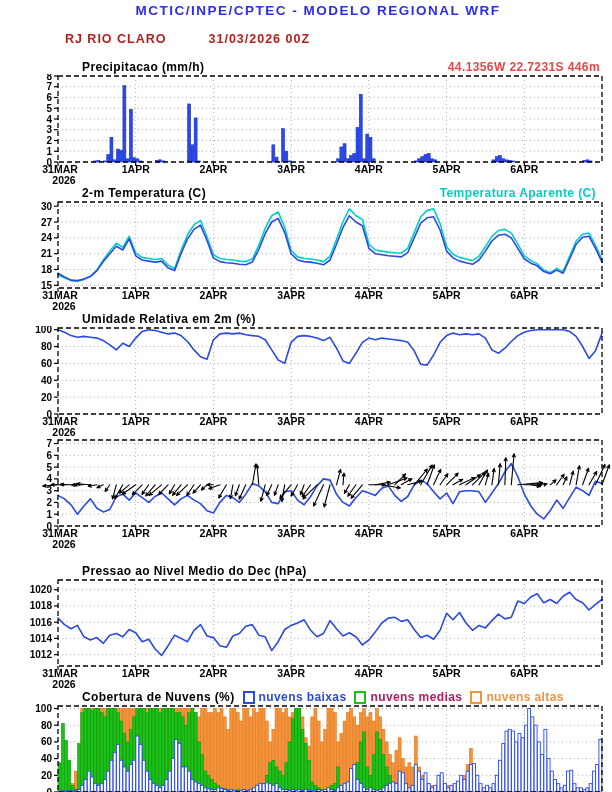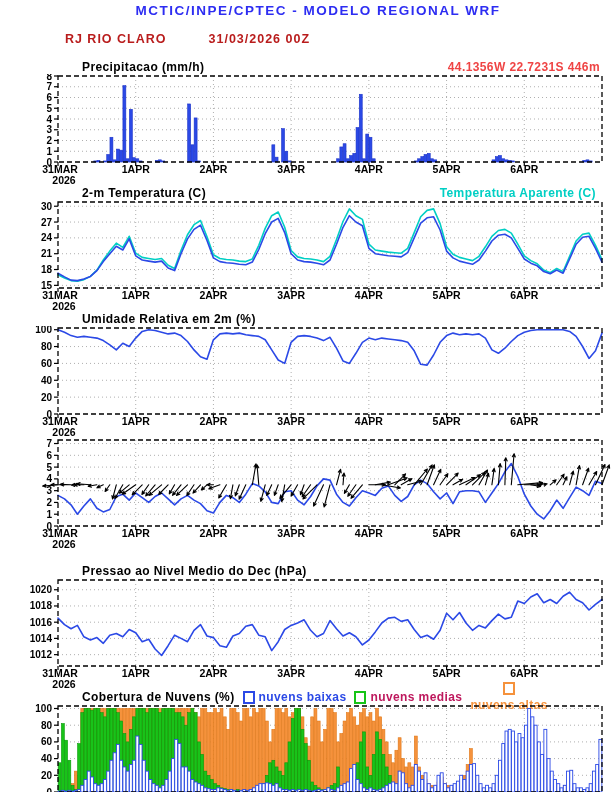"nuvens altas" .lg-orange { flex-direction: column -> none }
